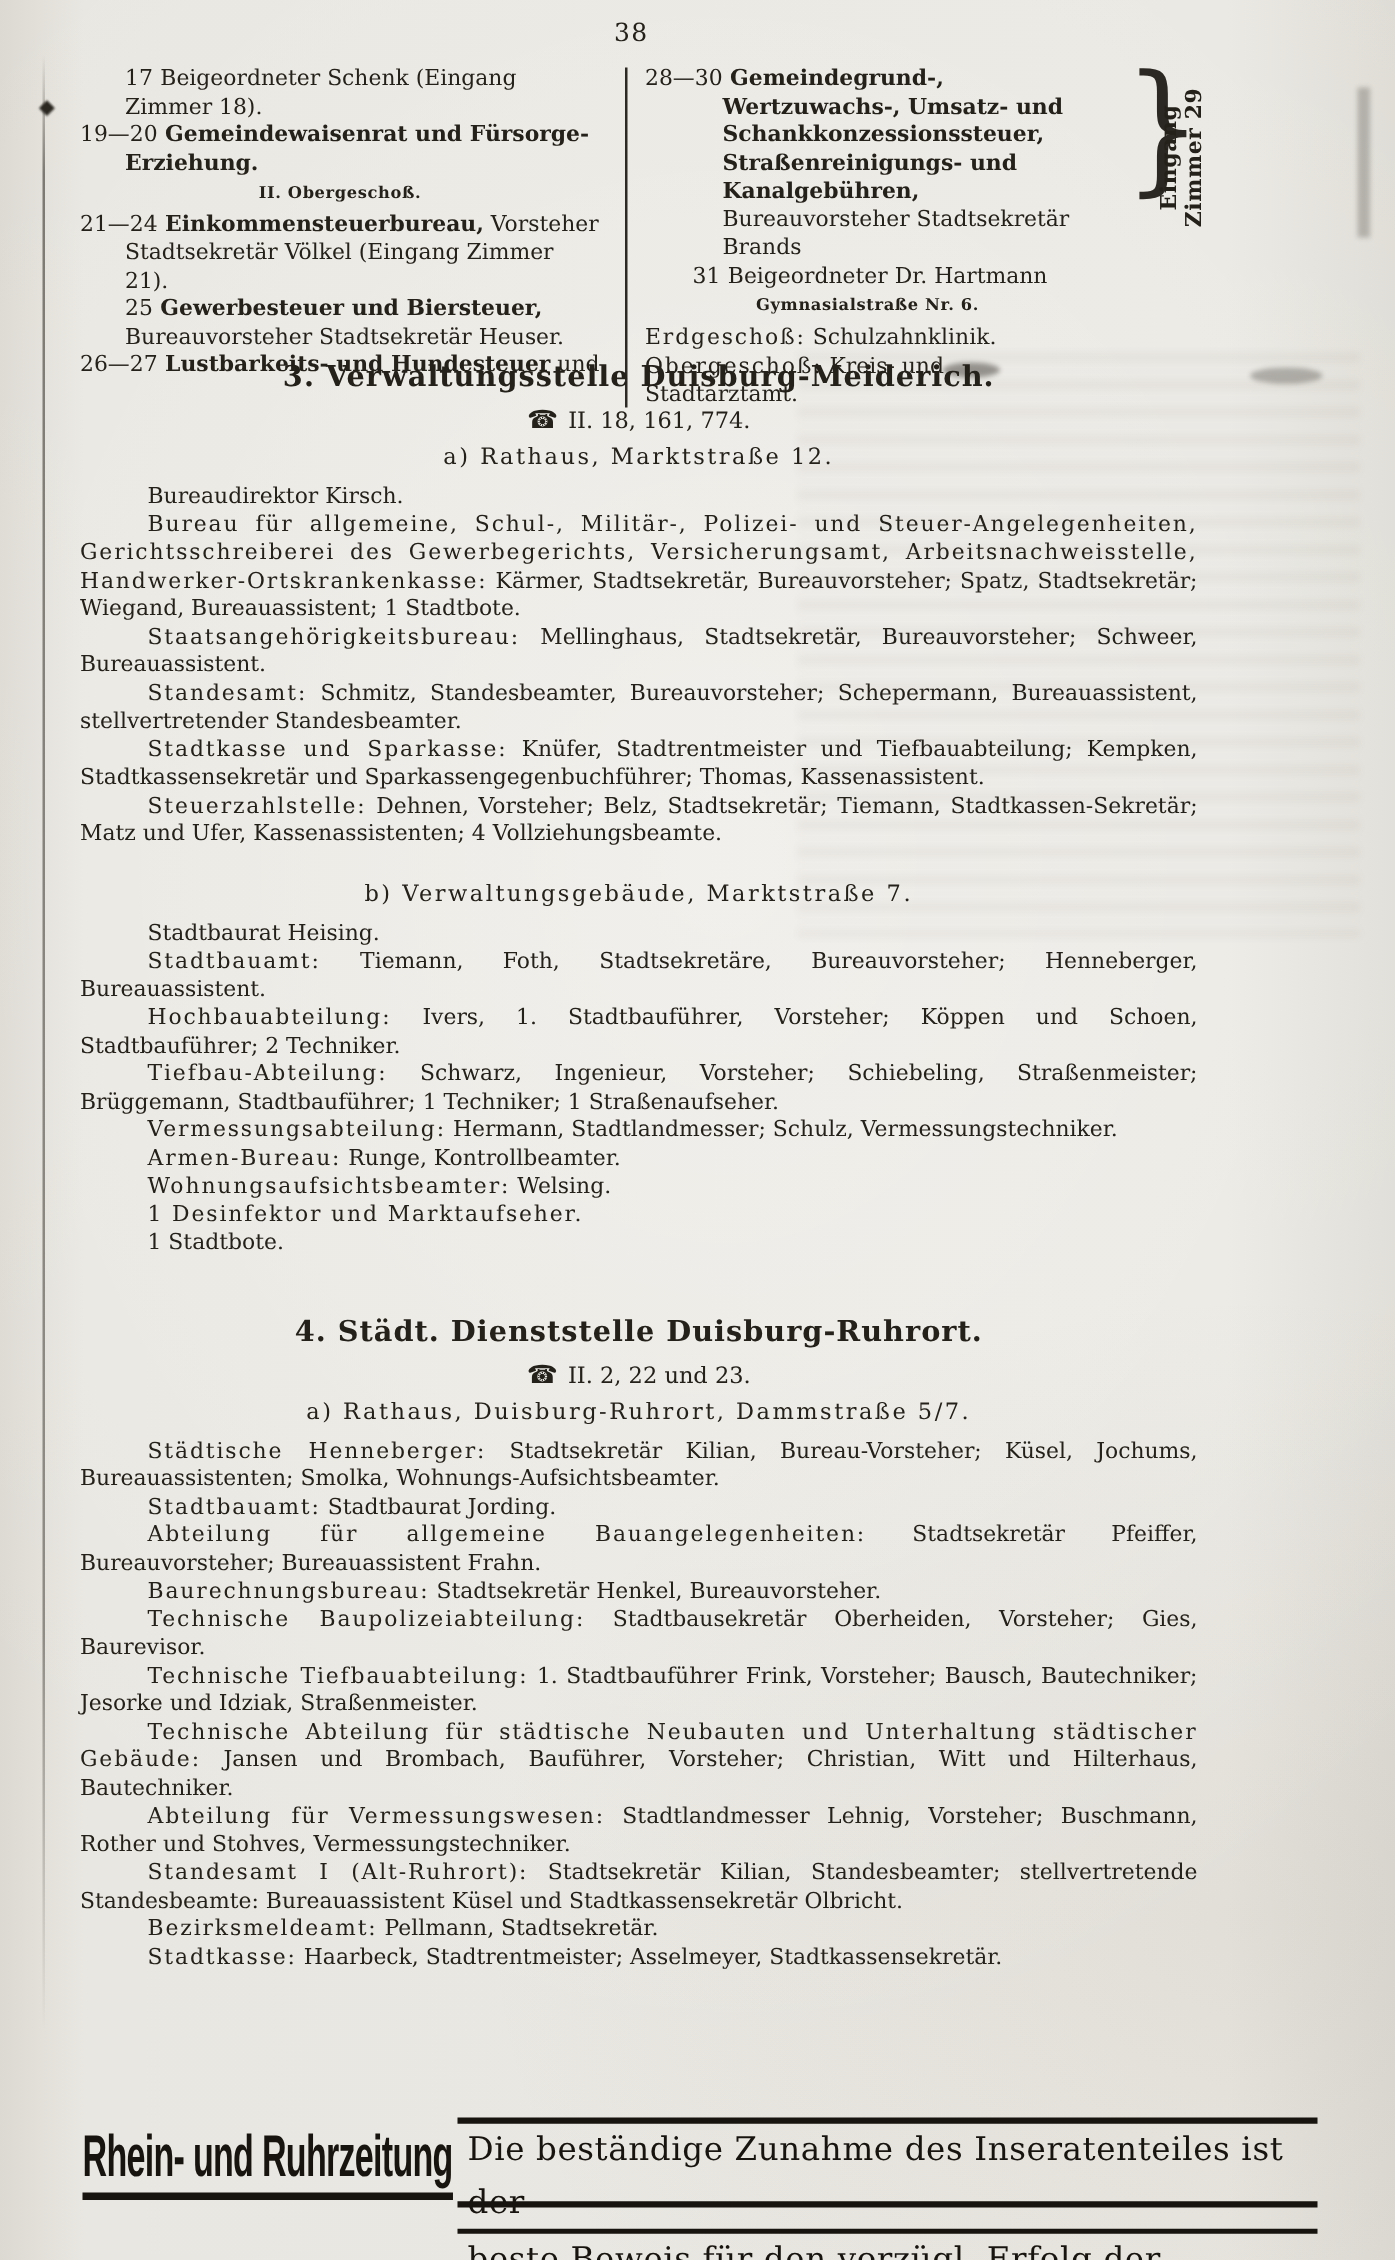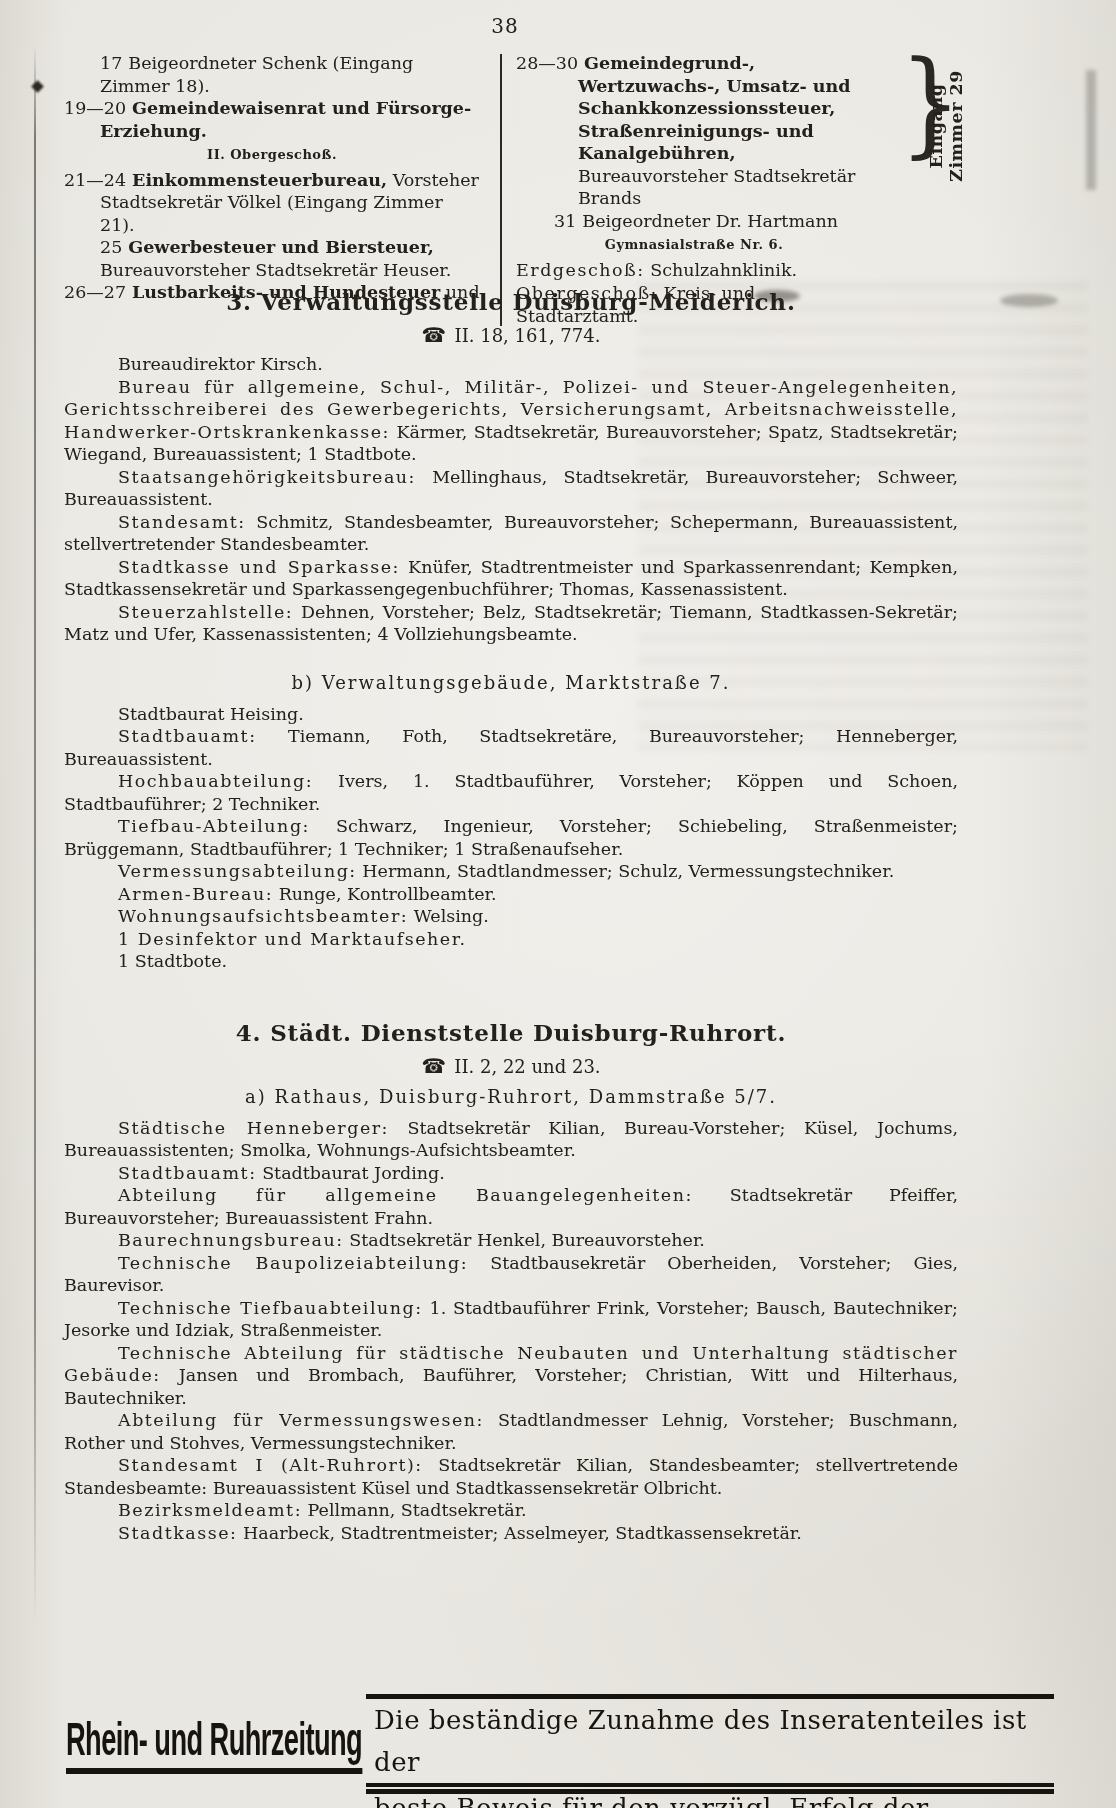"a) Rathaus, Marktstraße 12." p.sub-line { html: none -> <p>a) Rathaus, Marktstraße 12.</p> }
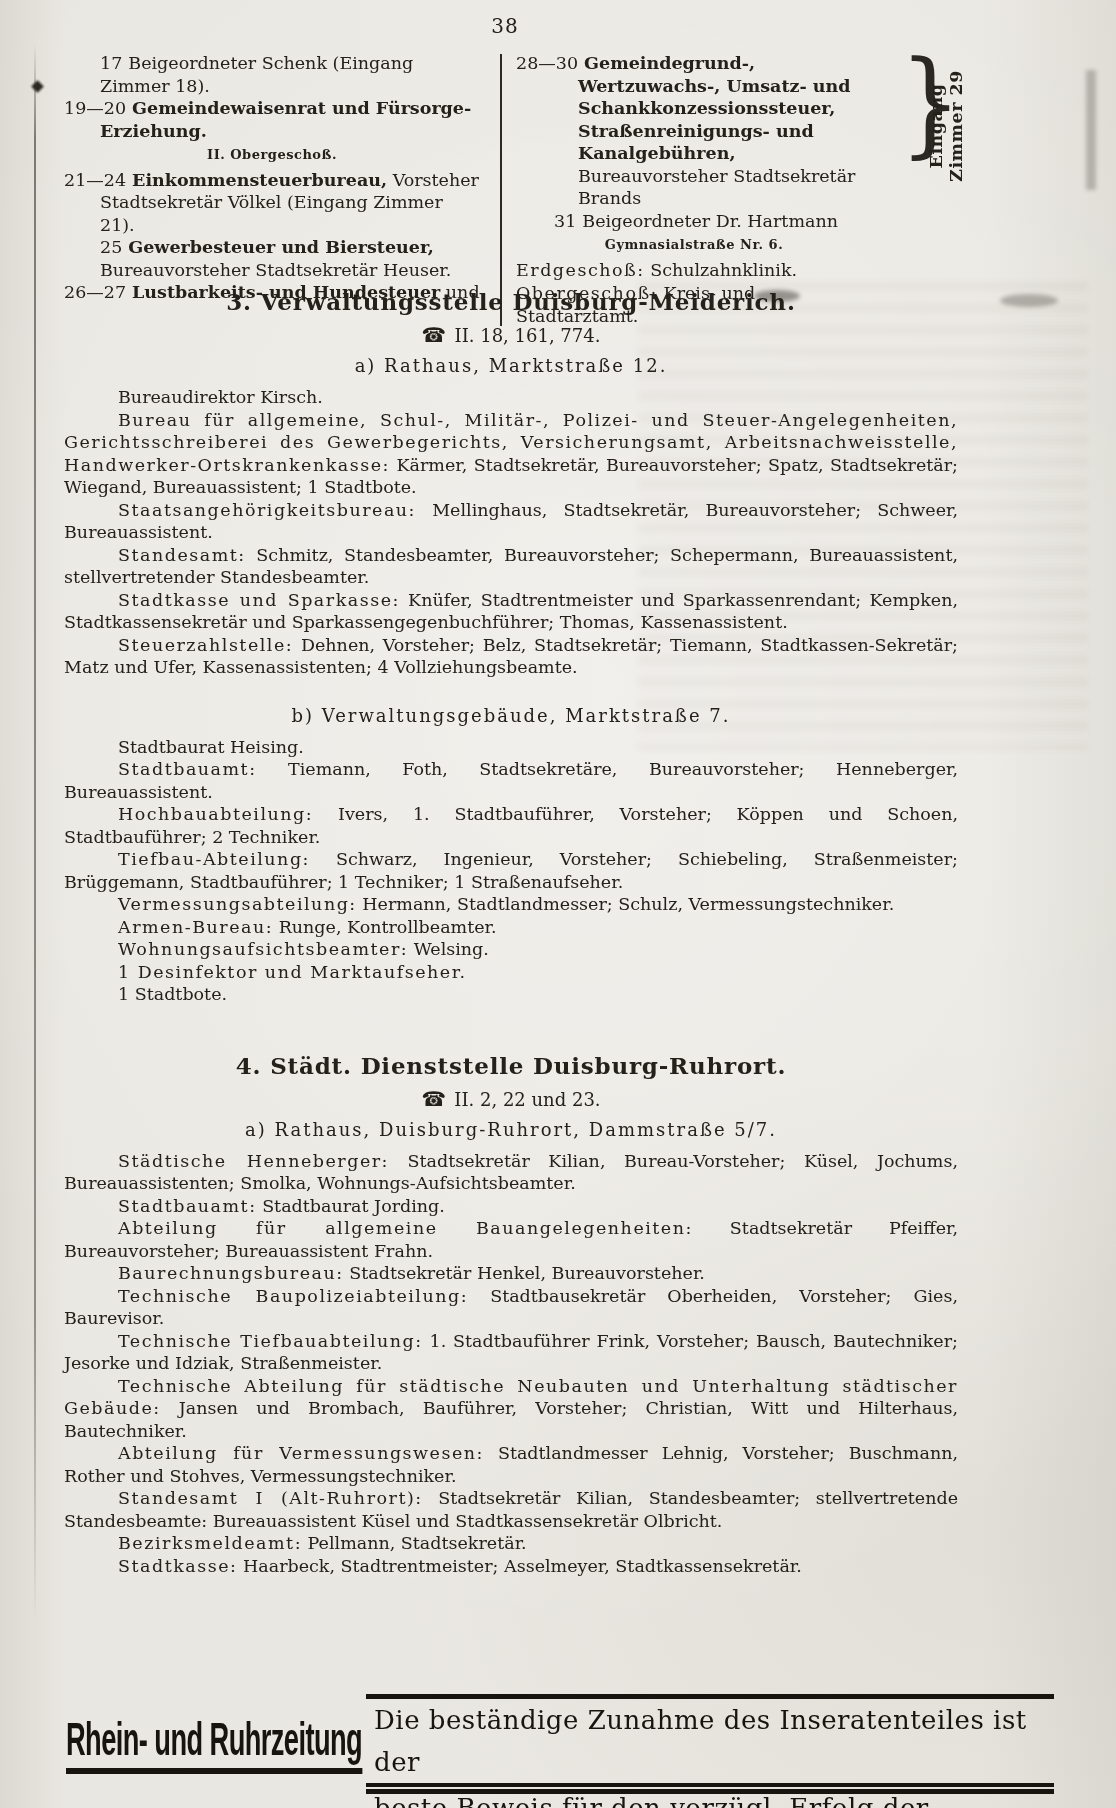"Knüfer, Stadtrentmeister und" span { text: Sparkassenrendant -> Tiefbauabteilung }
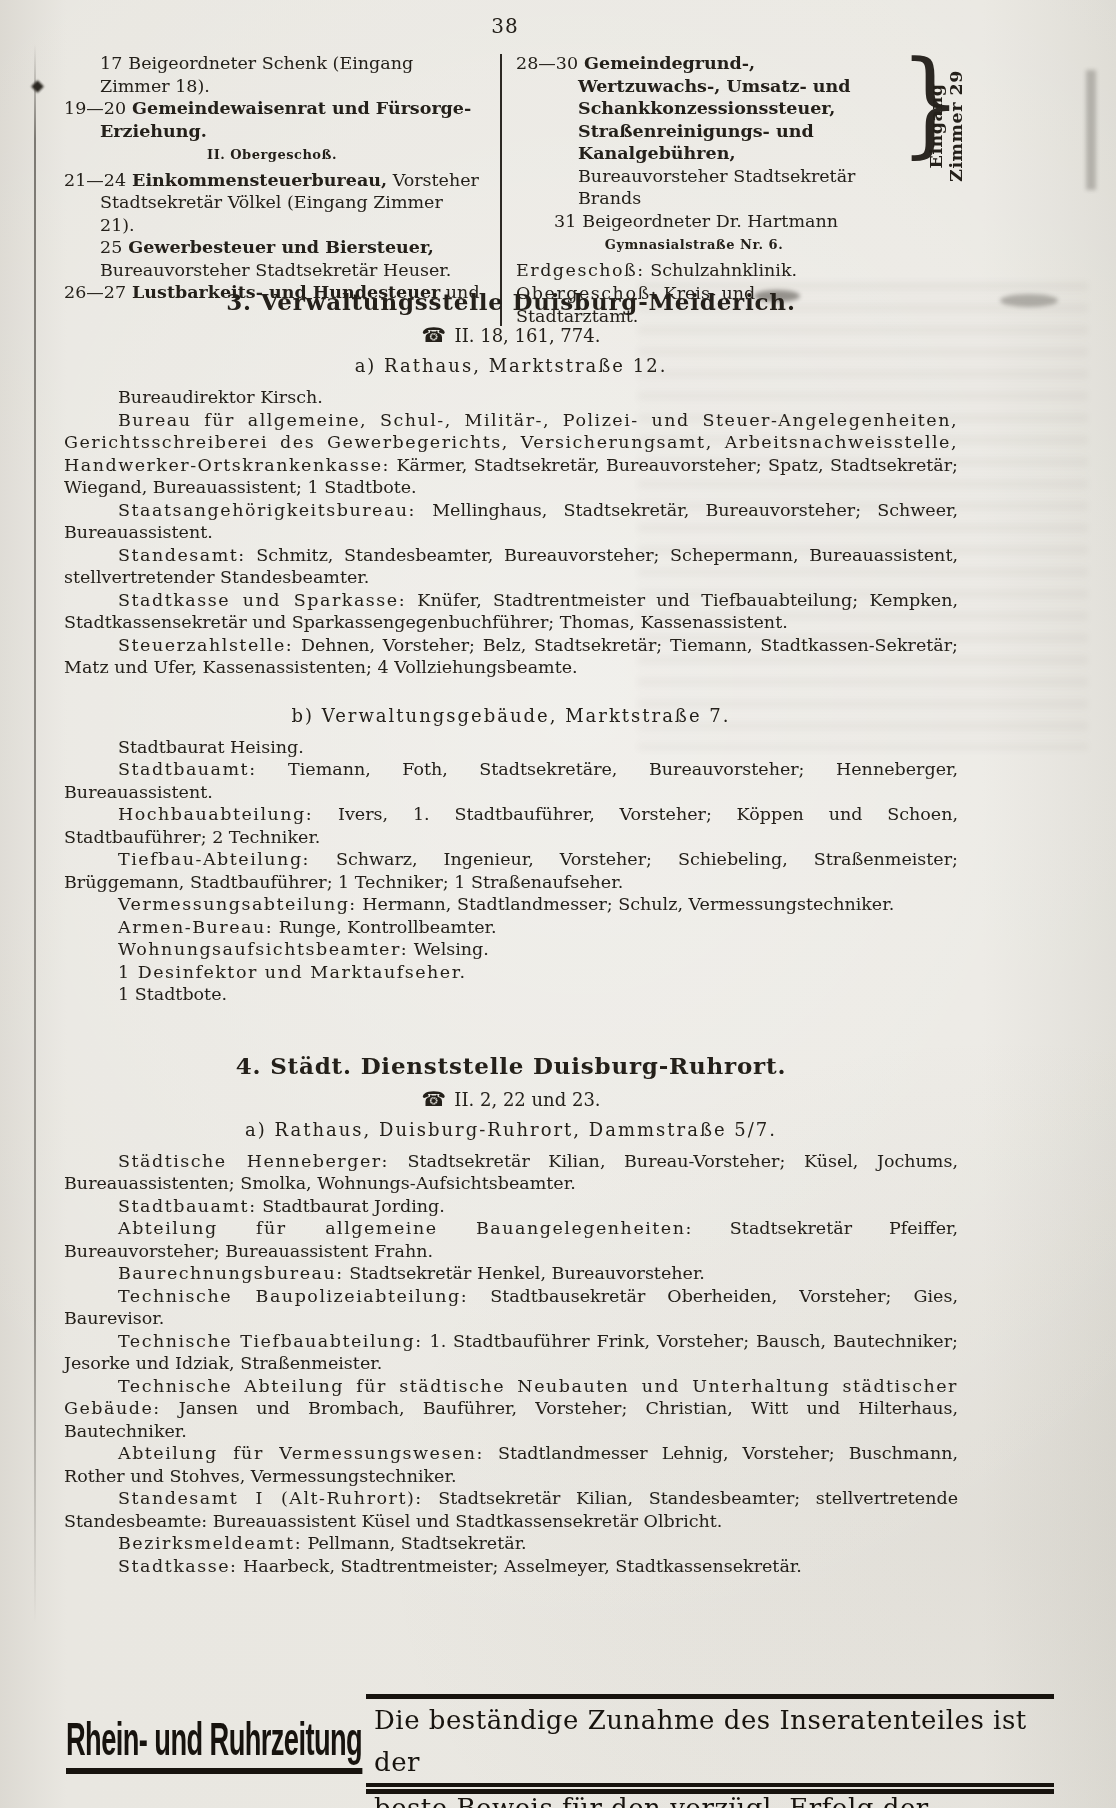"Rhein- und Ruhrzeitung" .ad { height: 100px -> 72px }
